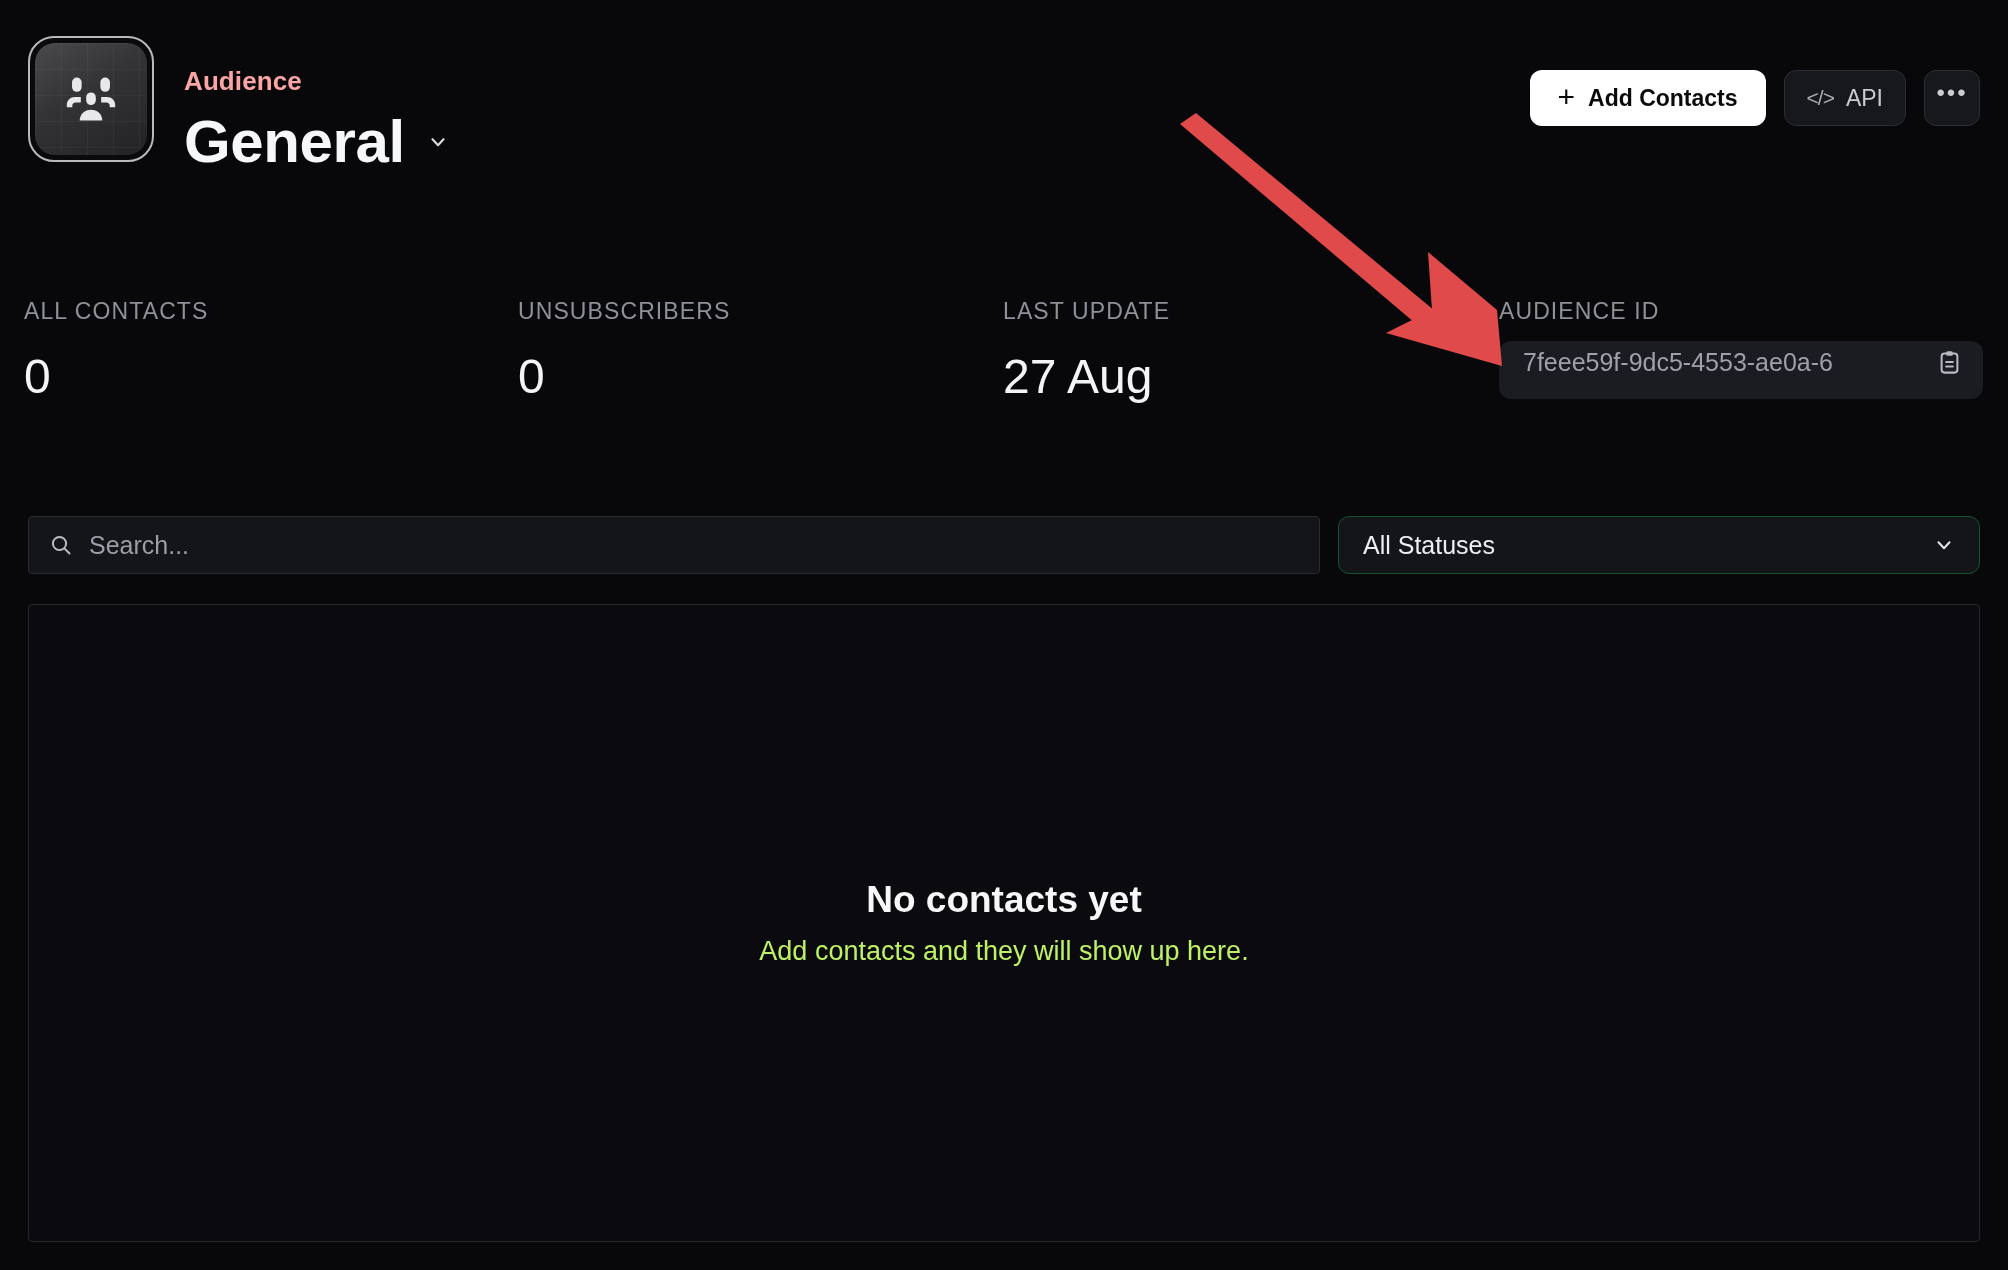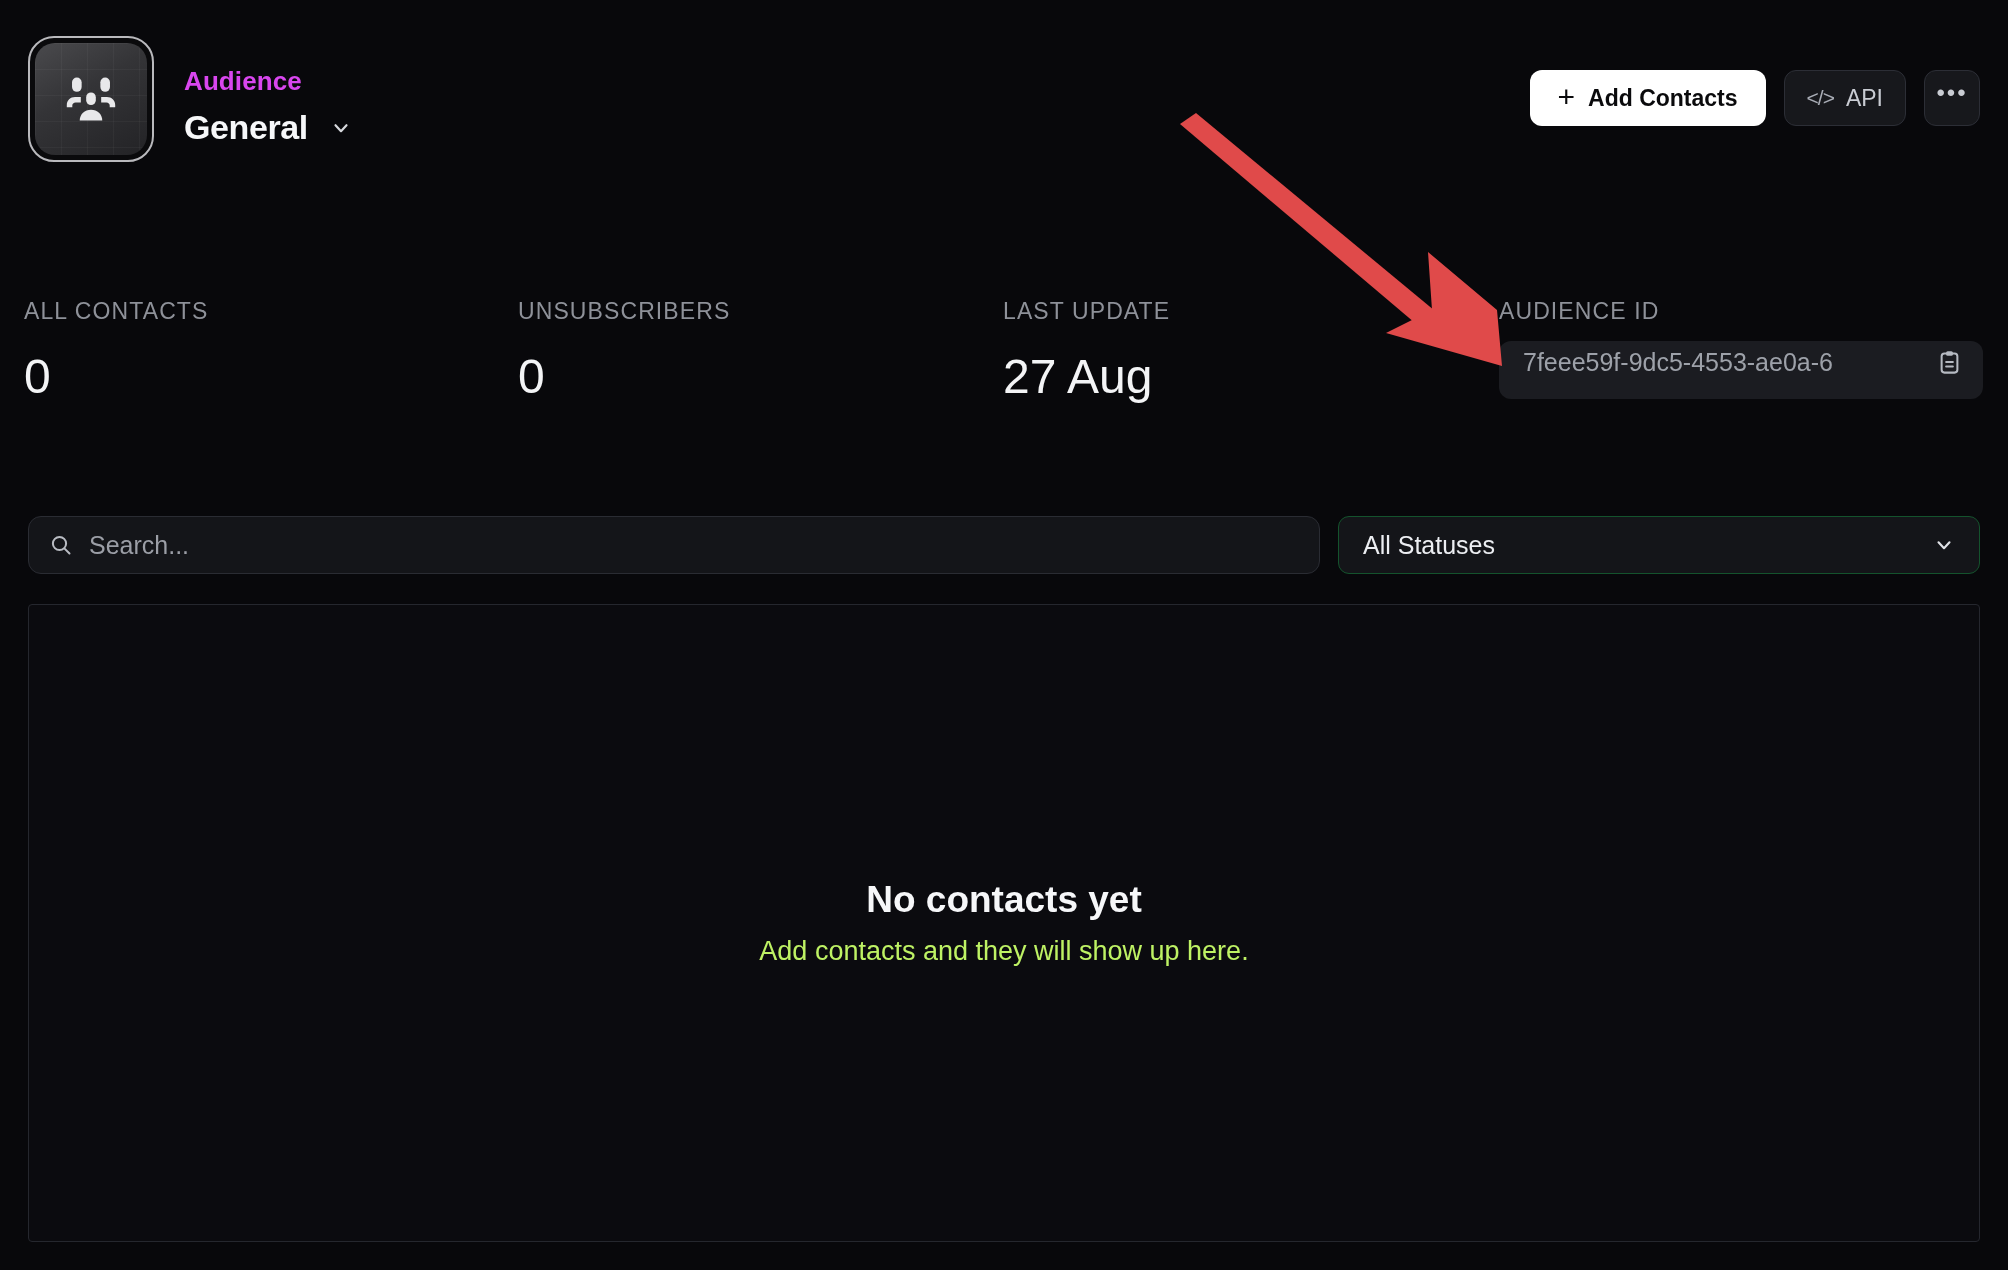"Audience" .eyebrow { color: #d946ef -> #fca5a5 }
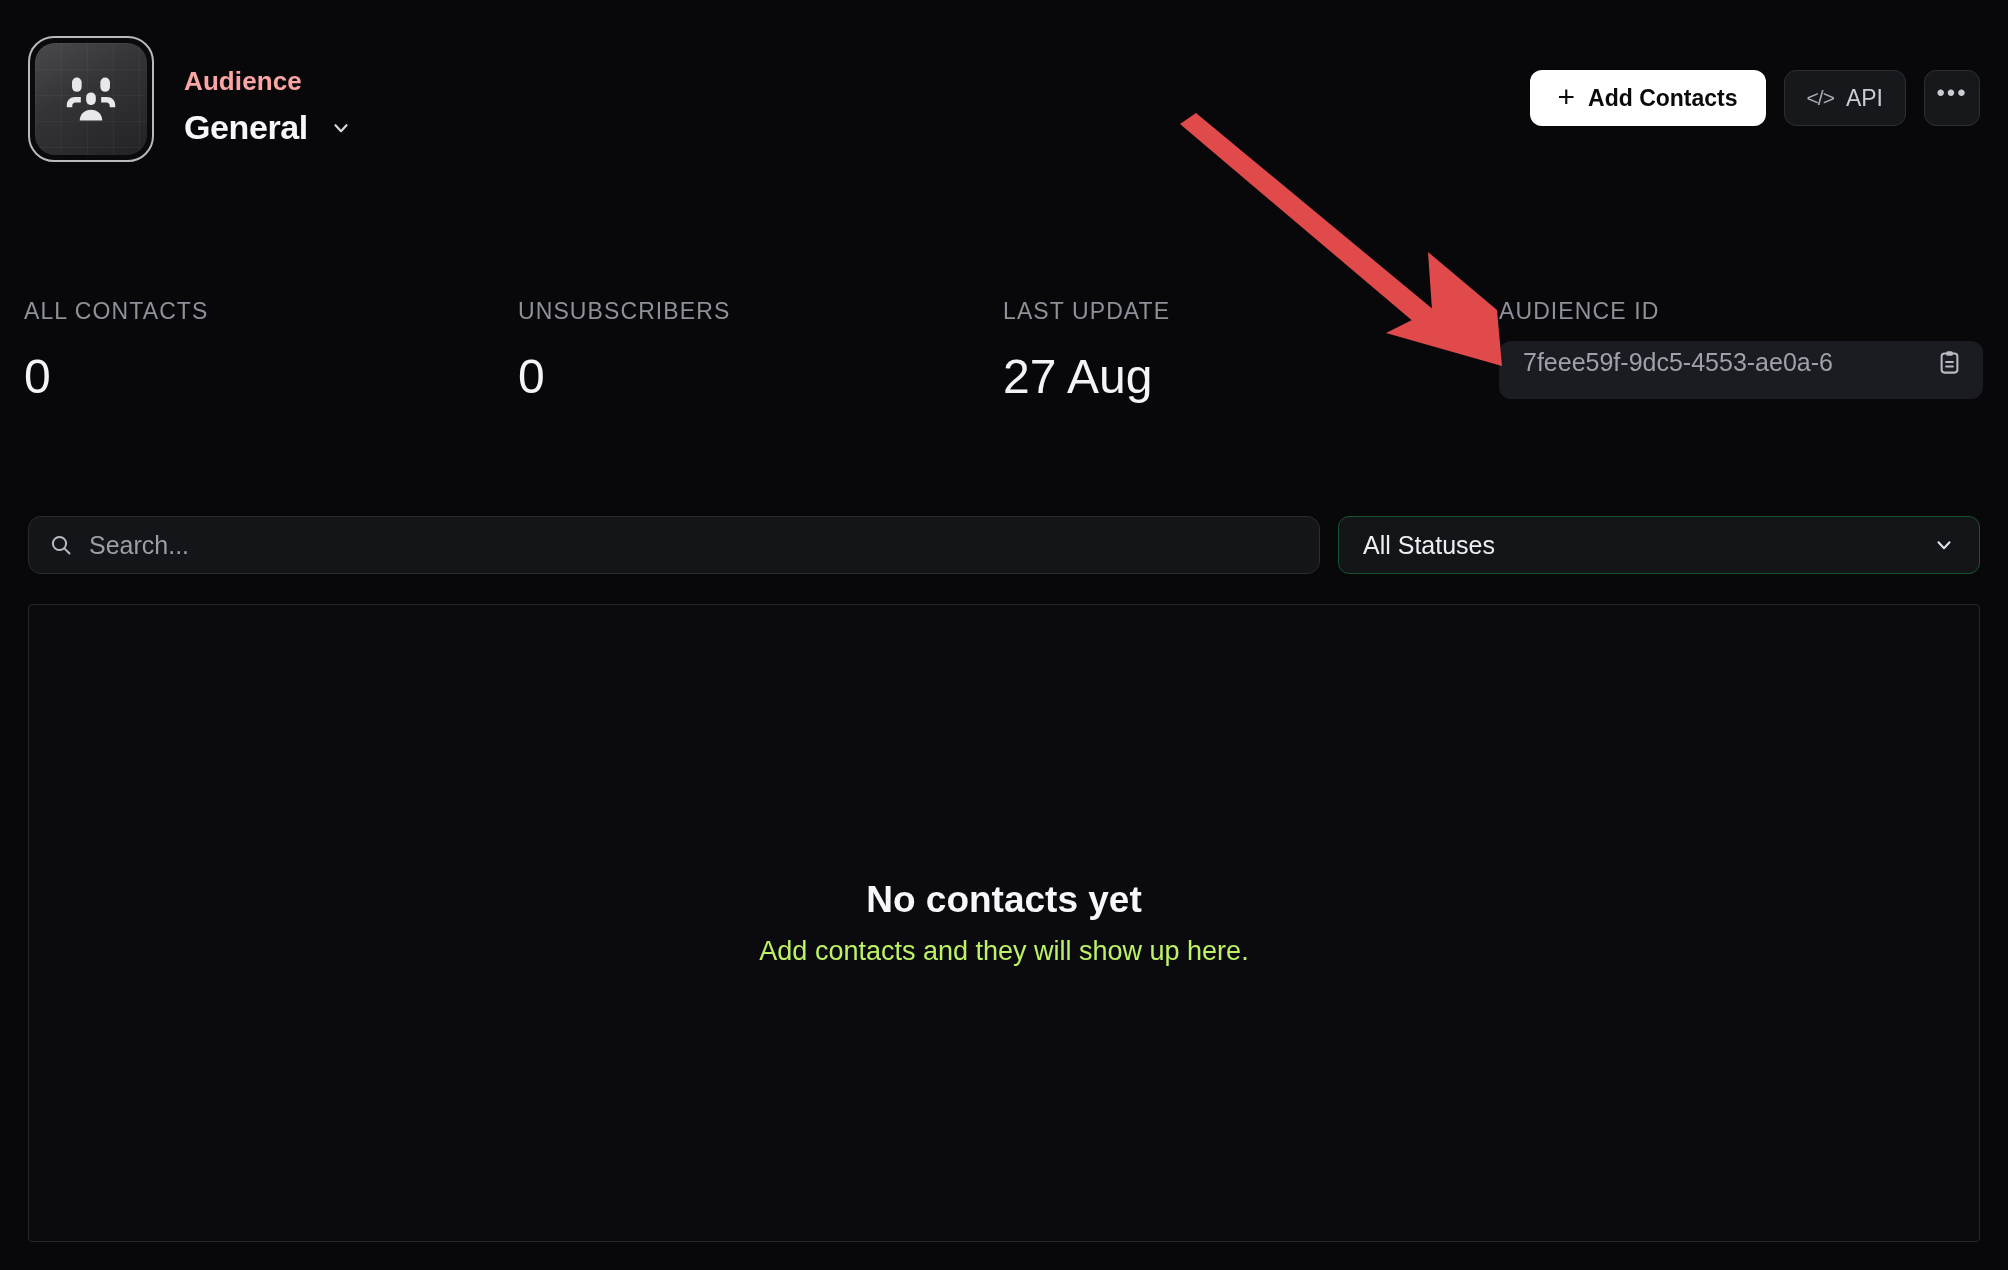"General" .title-main { font-size: 34px -> 60px }
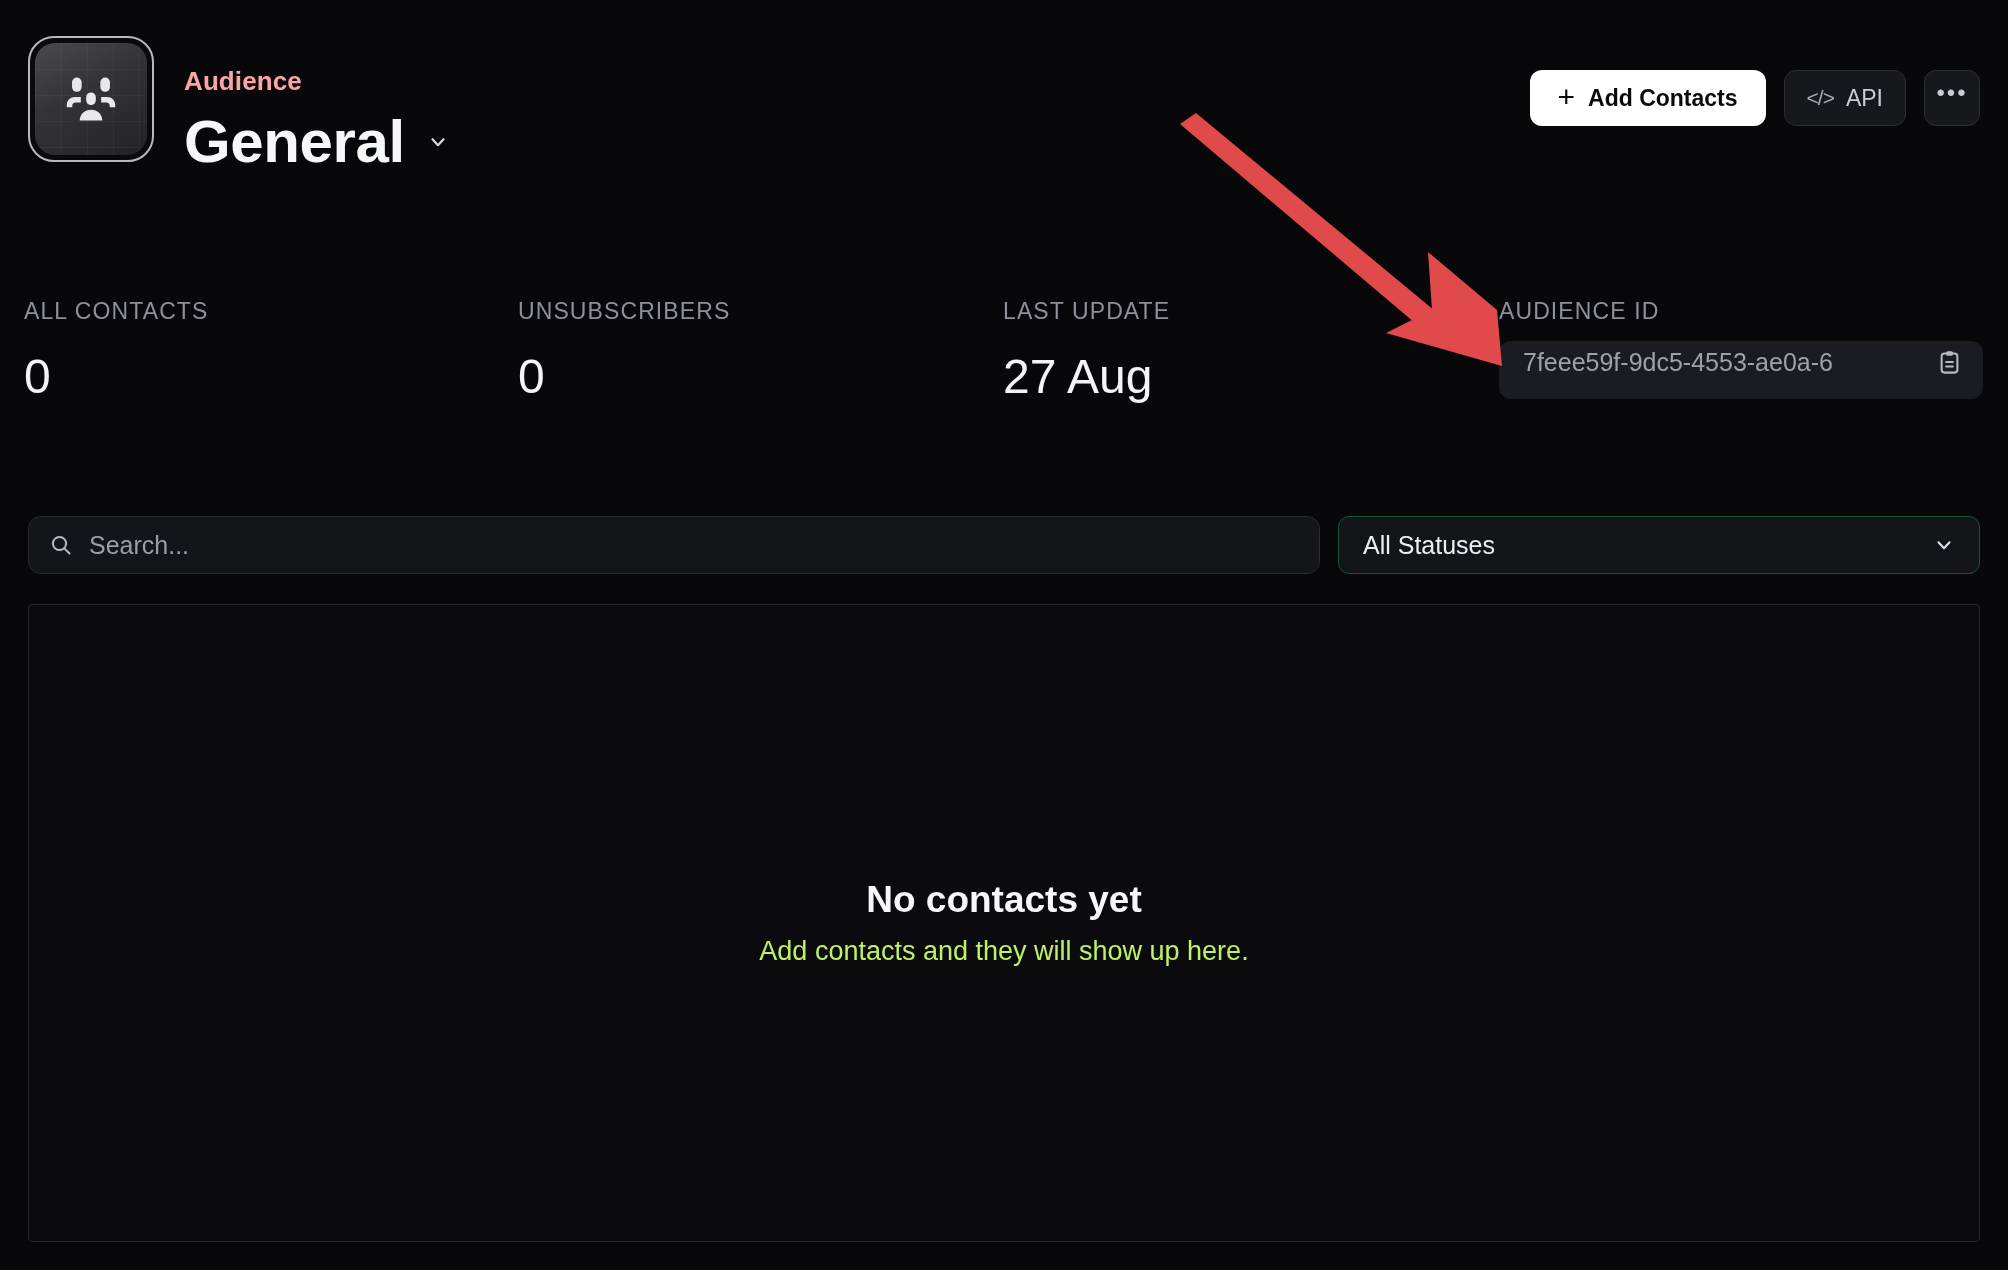"Search..." .search-wrap { border-radius: 13px -> 4px }
